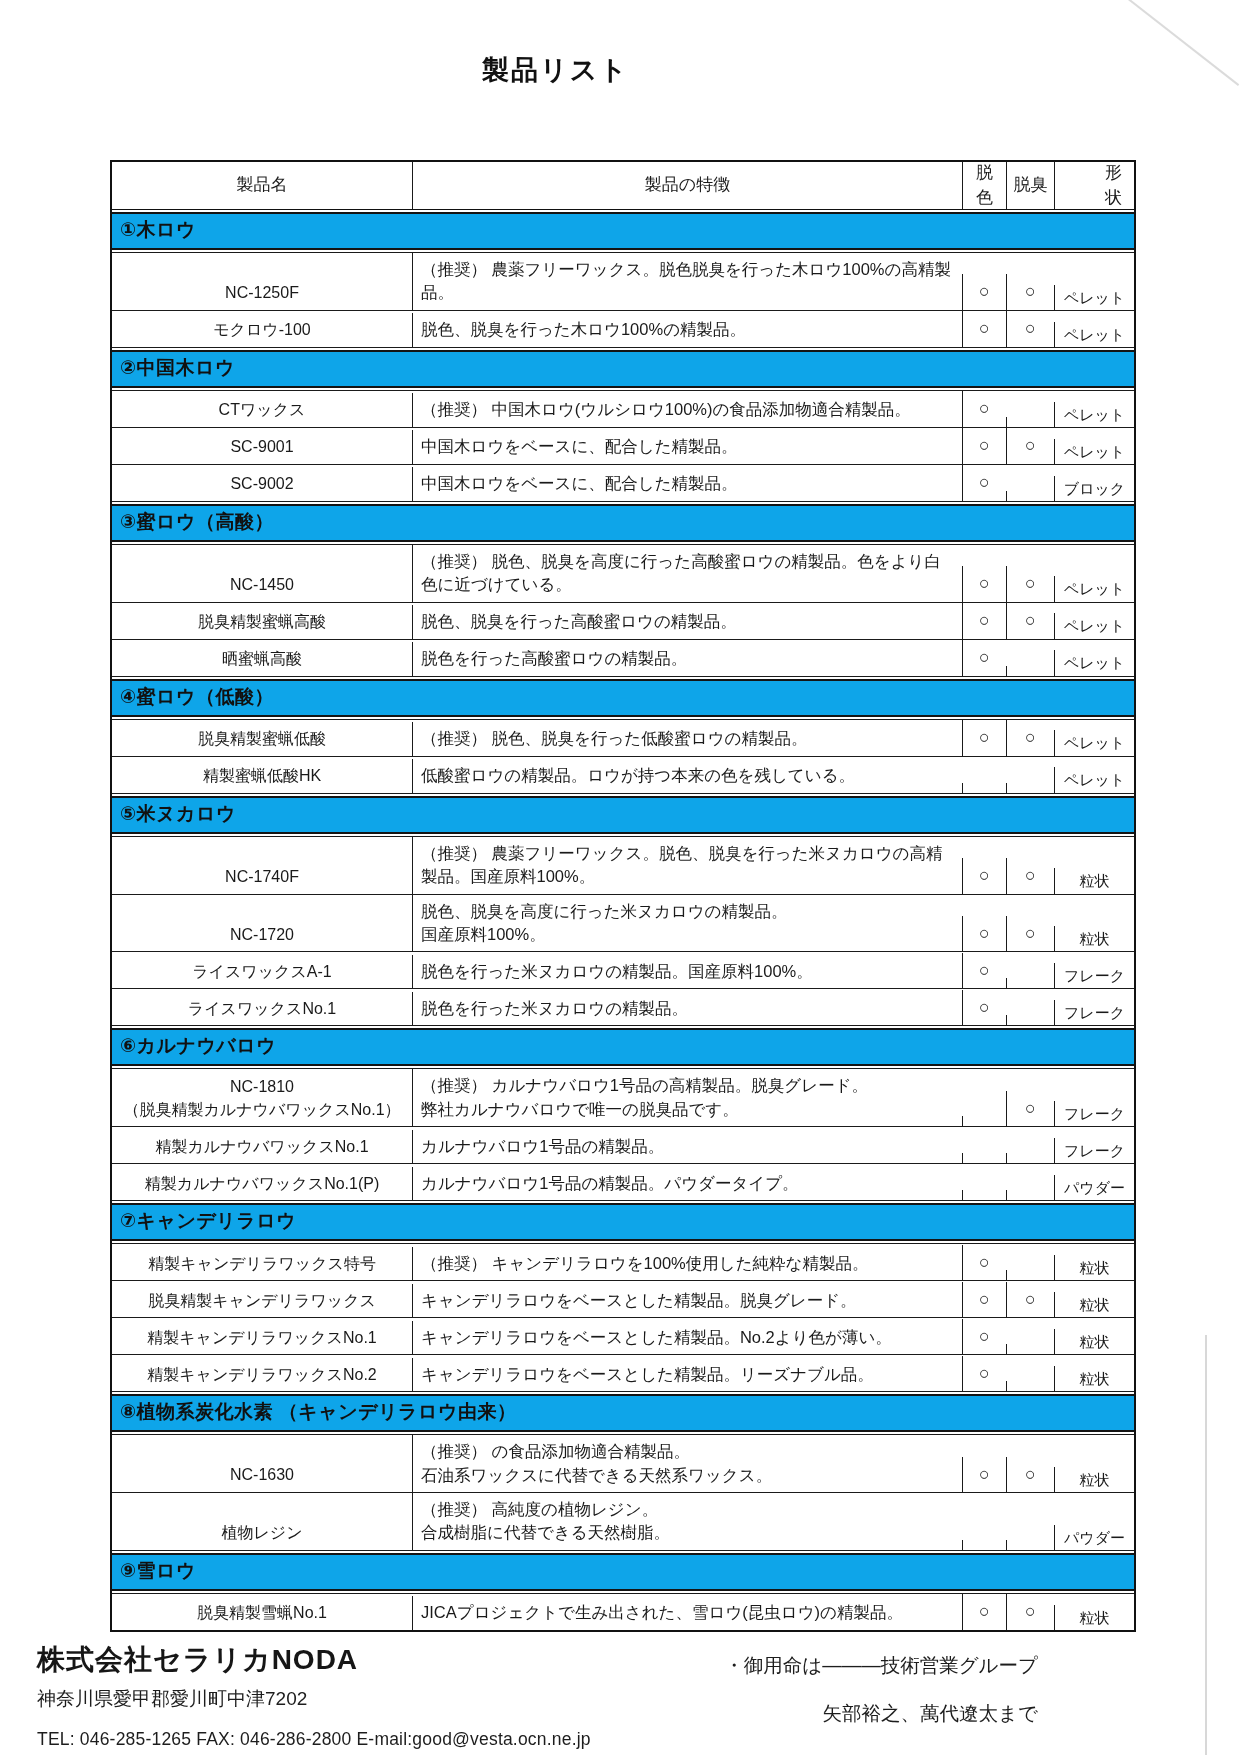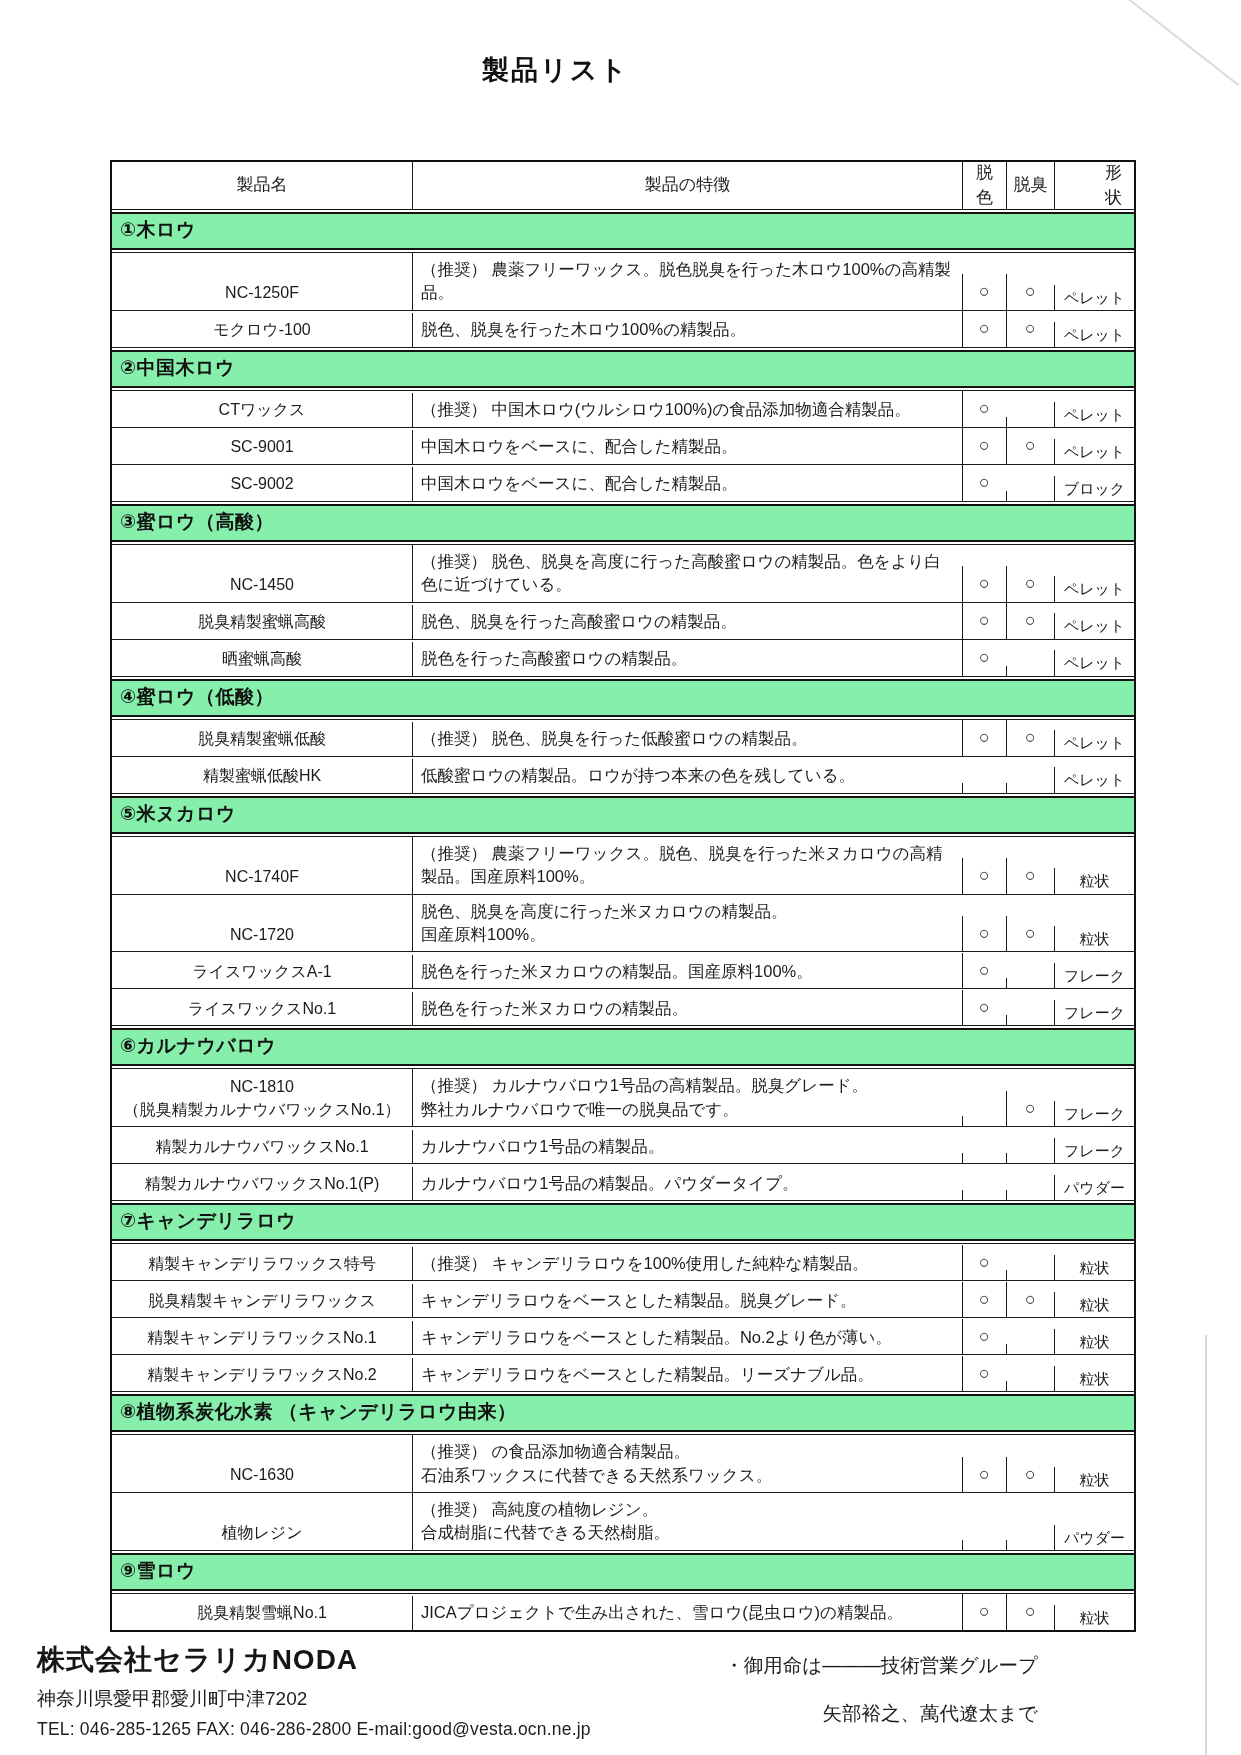"①木ロウ" .band { background: #86efac -> #0ea5e9 }
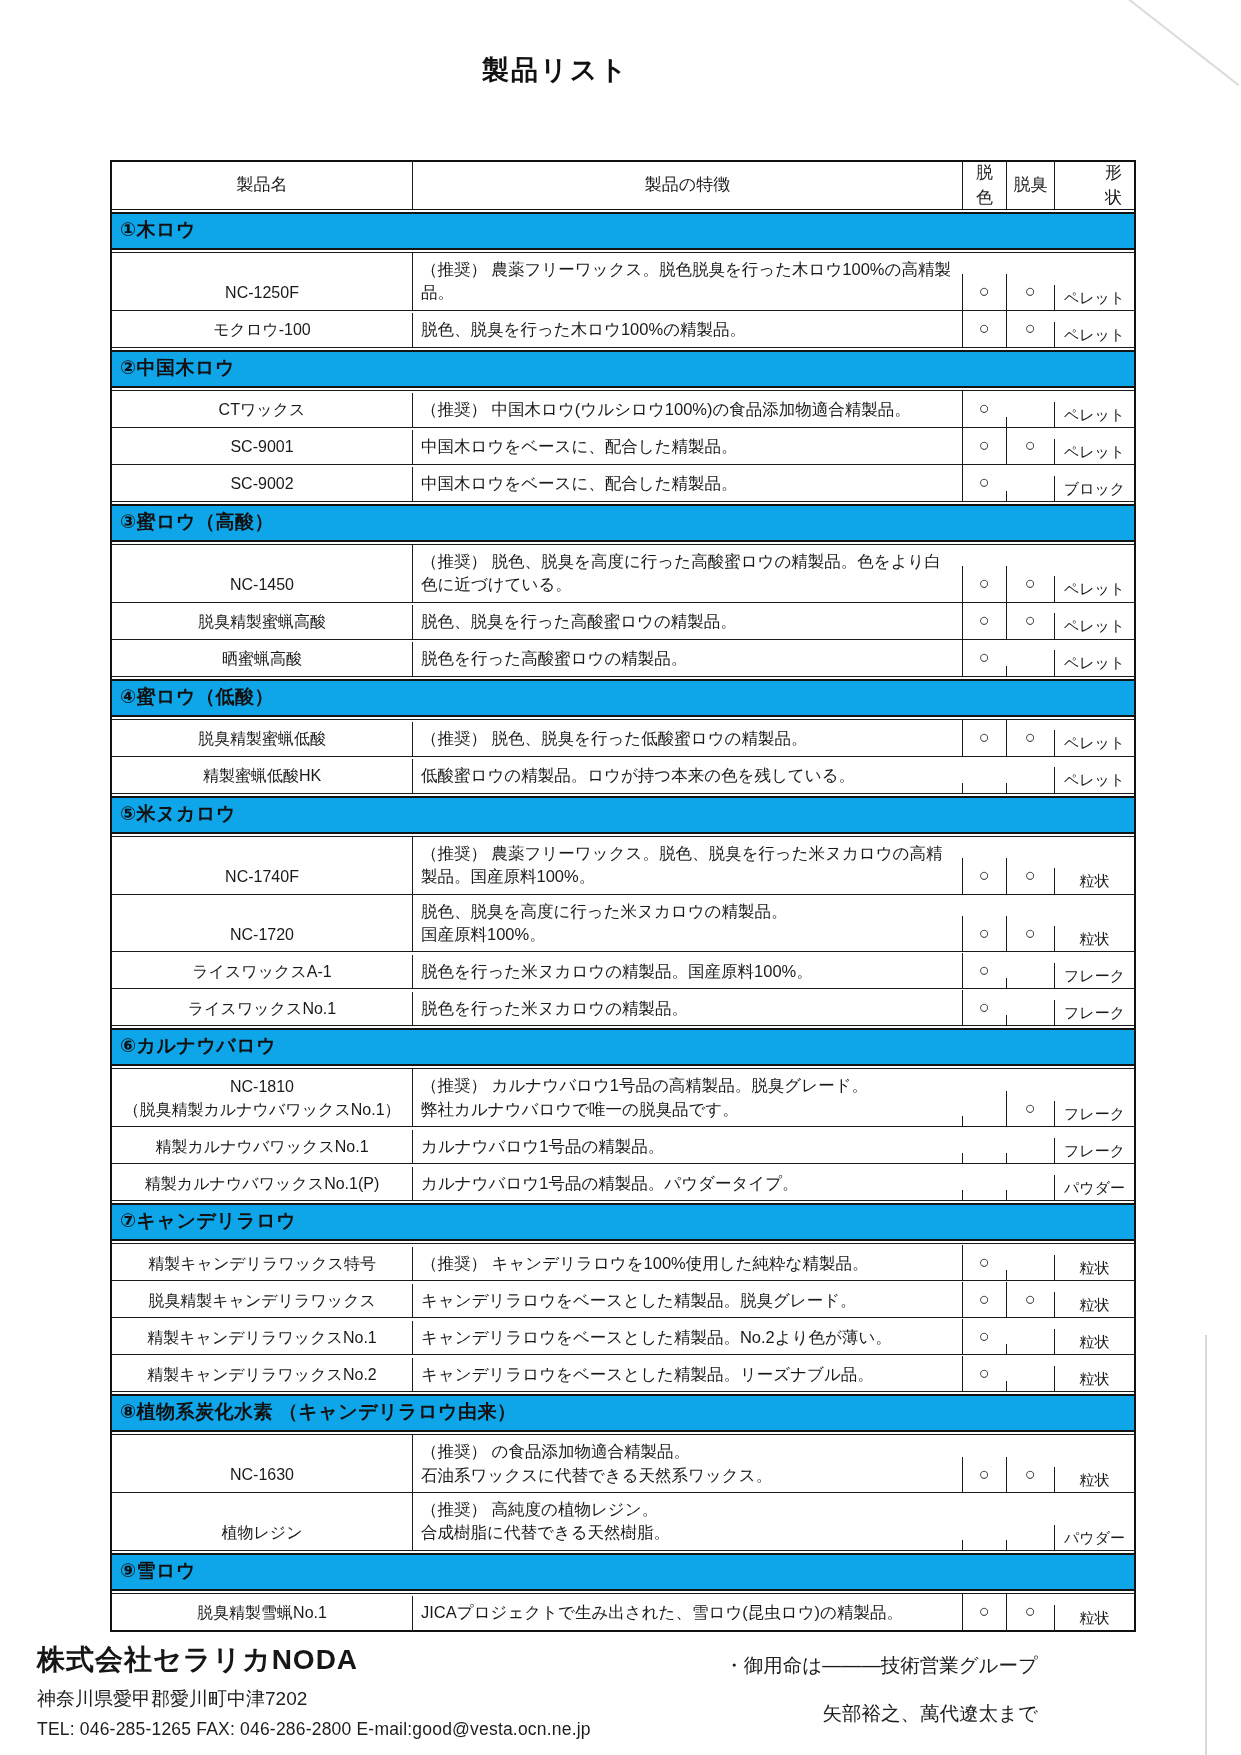"TEL: 046-285-1265 FAX: 046-286-2800" .contact { margin-top: 7px -> 17px }
